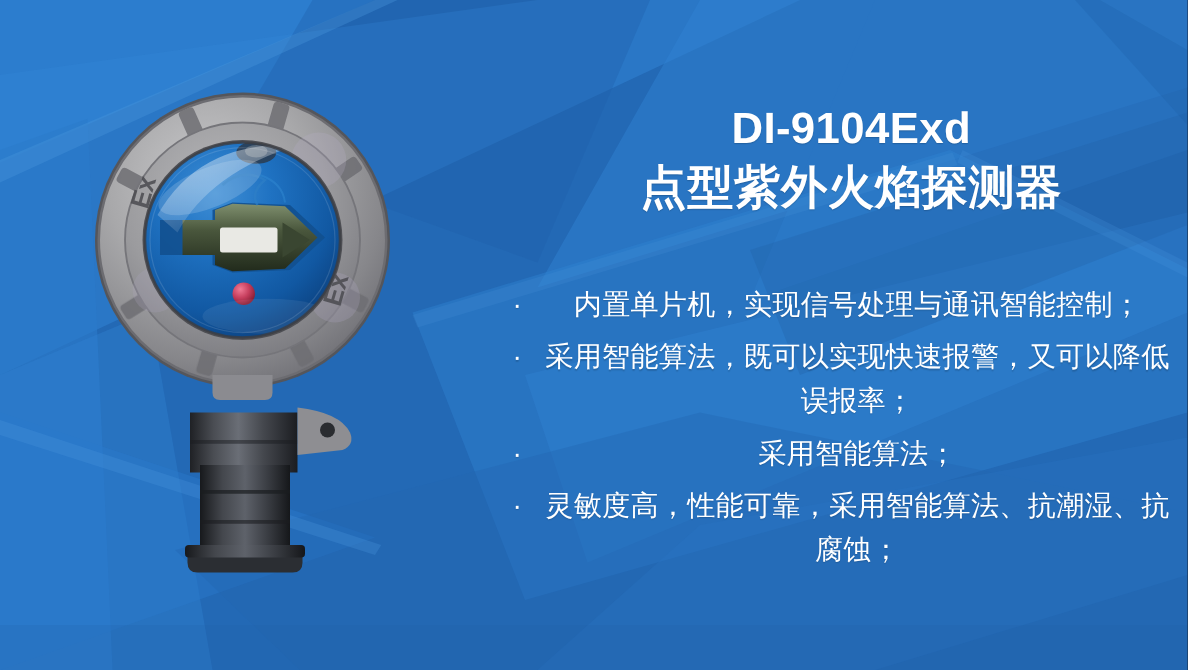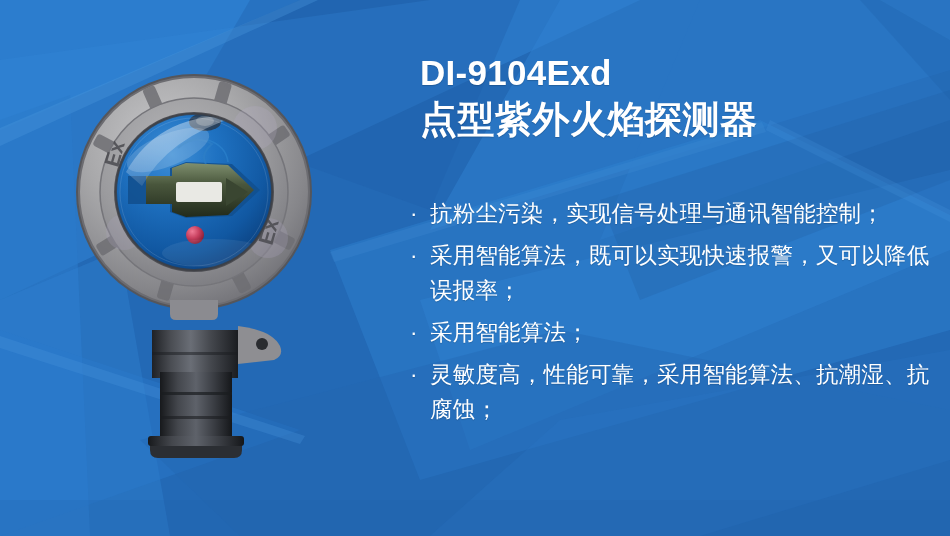"DI-9104Exd" #text-col { text-align: none -> center; top: 50px -> 80px }
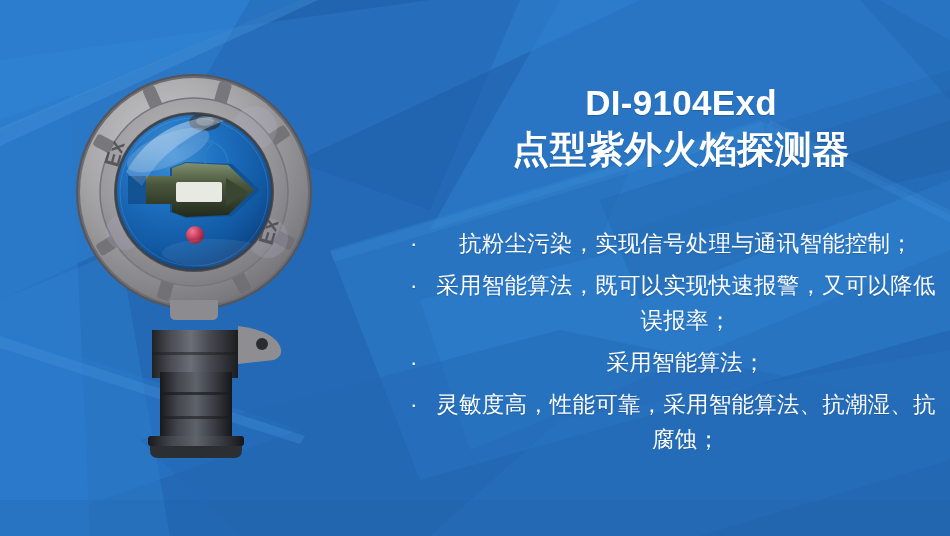"抗粉尘污染，实现信号处理与通讯智能控制；" span.btext { text: 抗粉尘污染 -> 内置单片机 }
